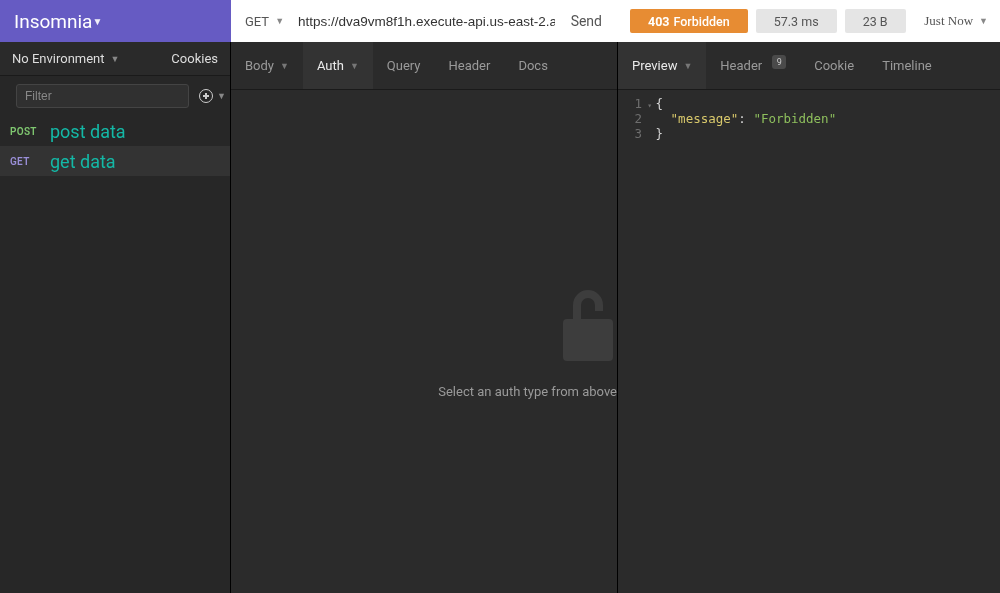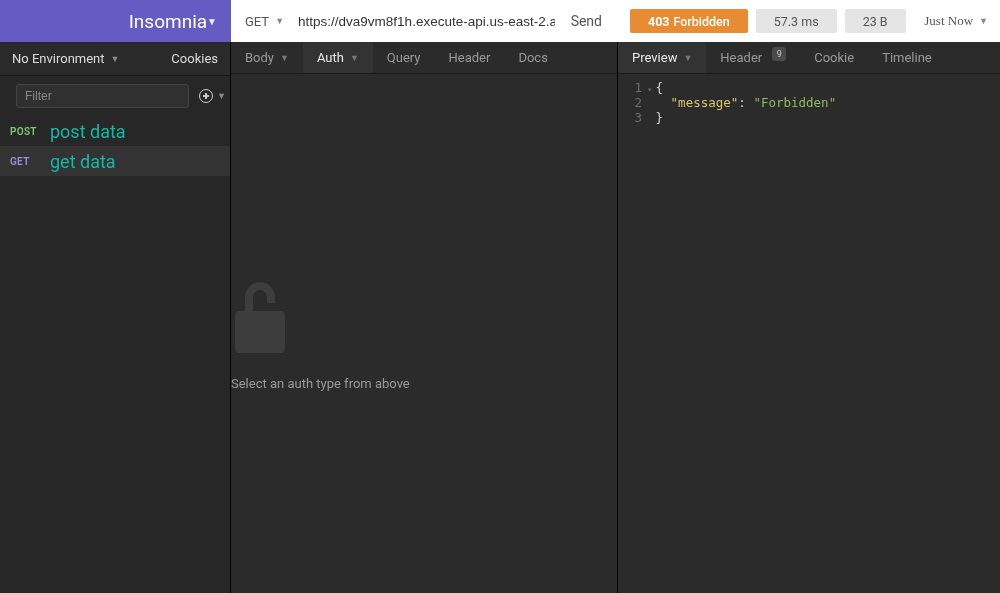"Insomnia" .brand { justify-content: flex-end -> flex-start }
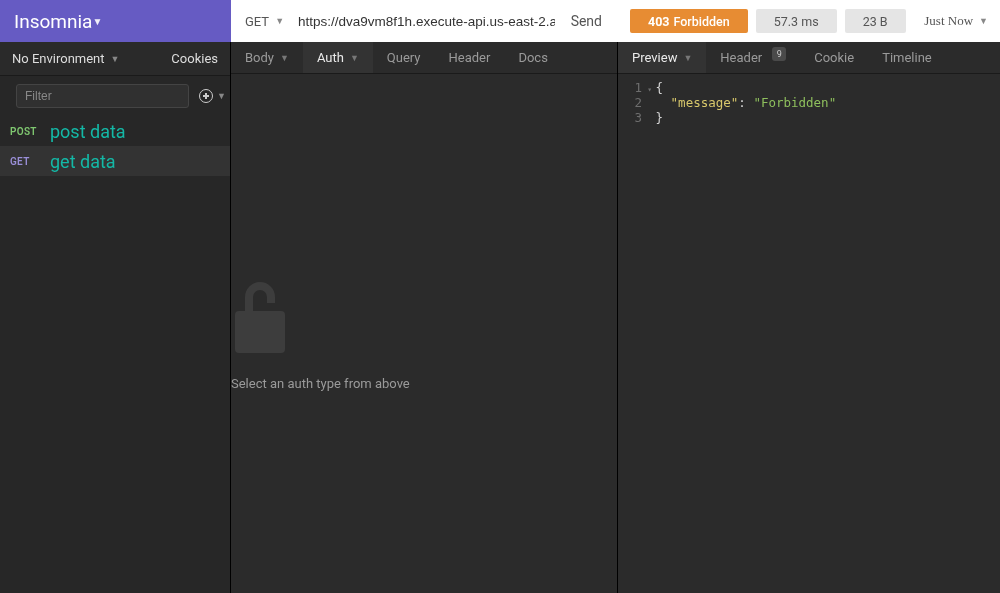"Body" .tabs { height: 32px -> 48px }
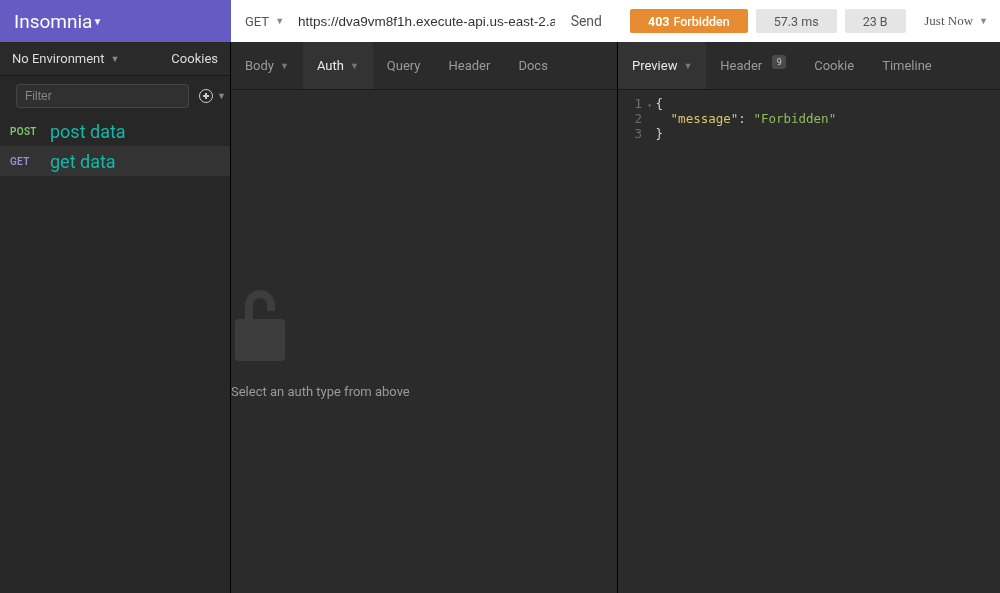"Select an auth type from" .center-body { align-items: flex-start -> flex-end }
